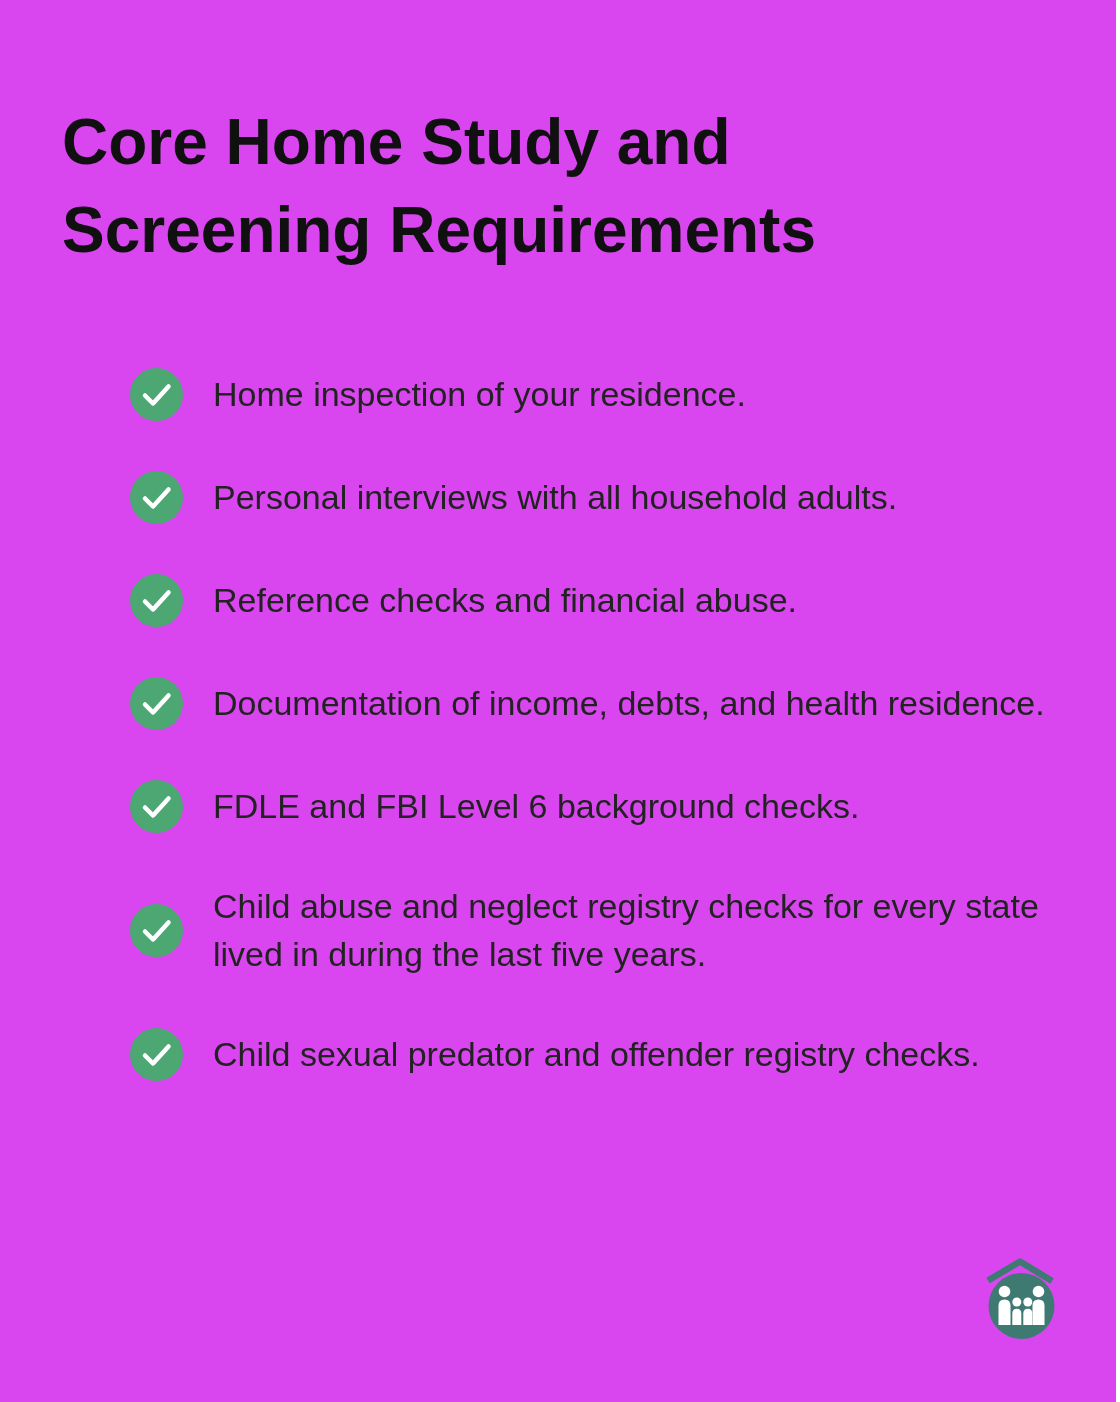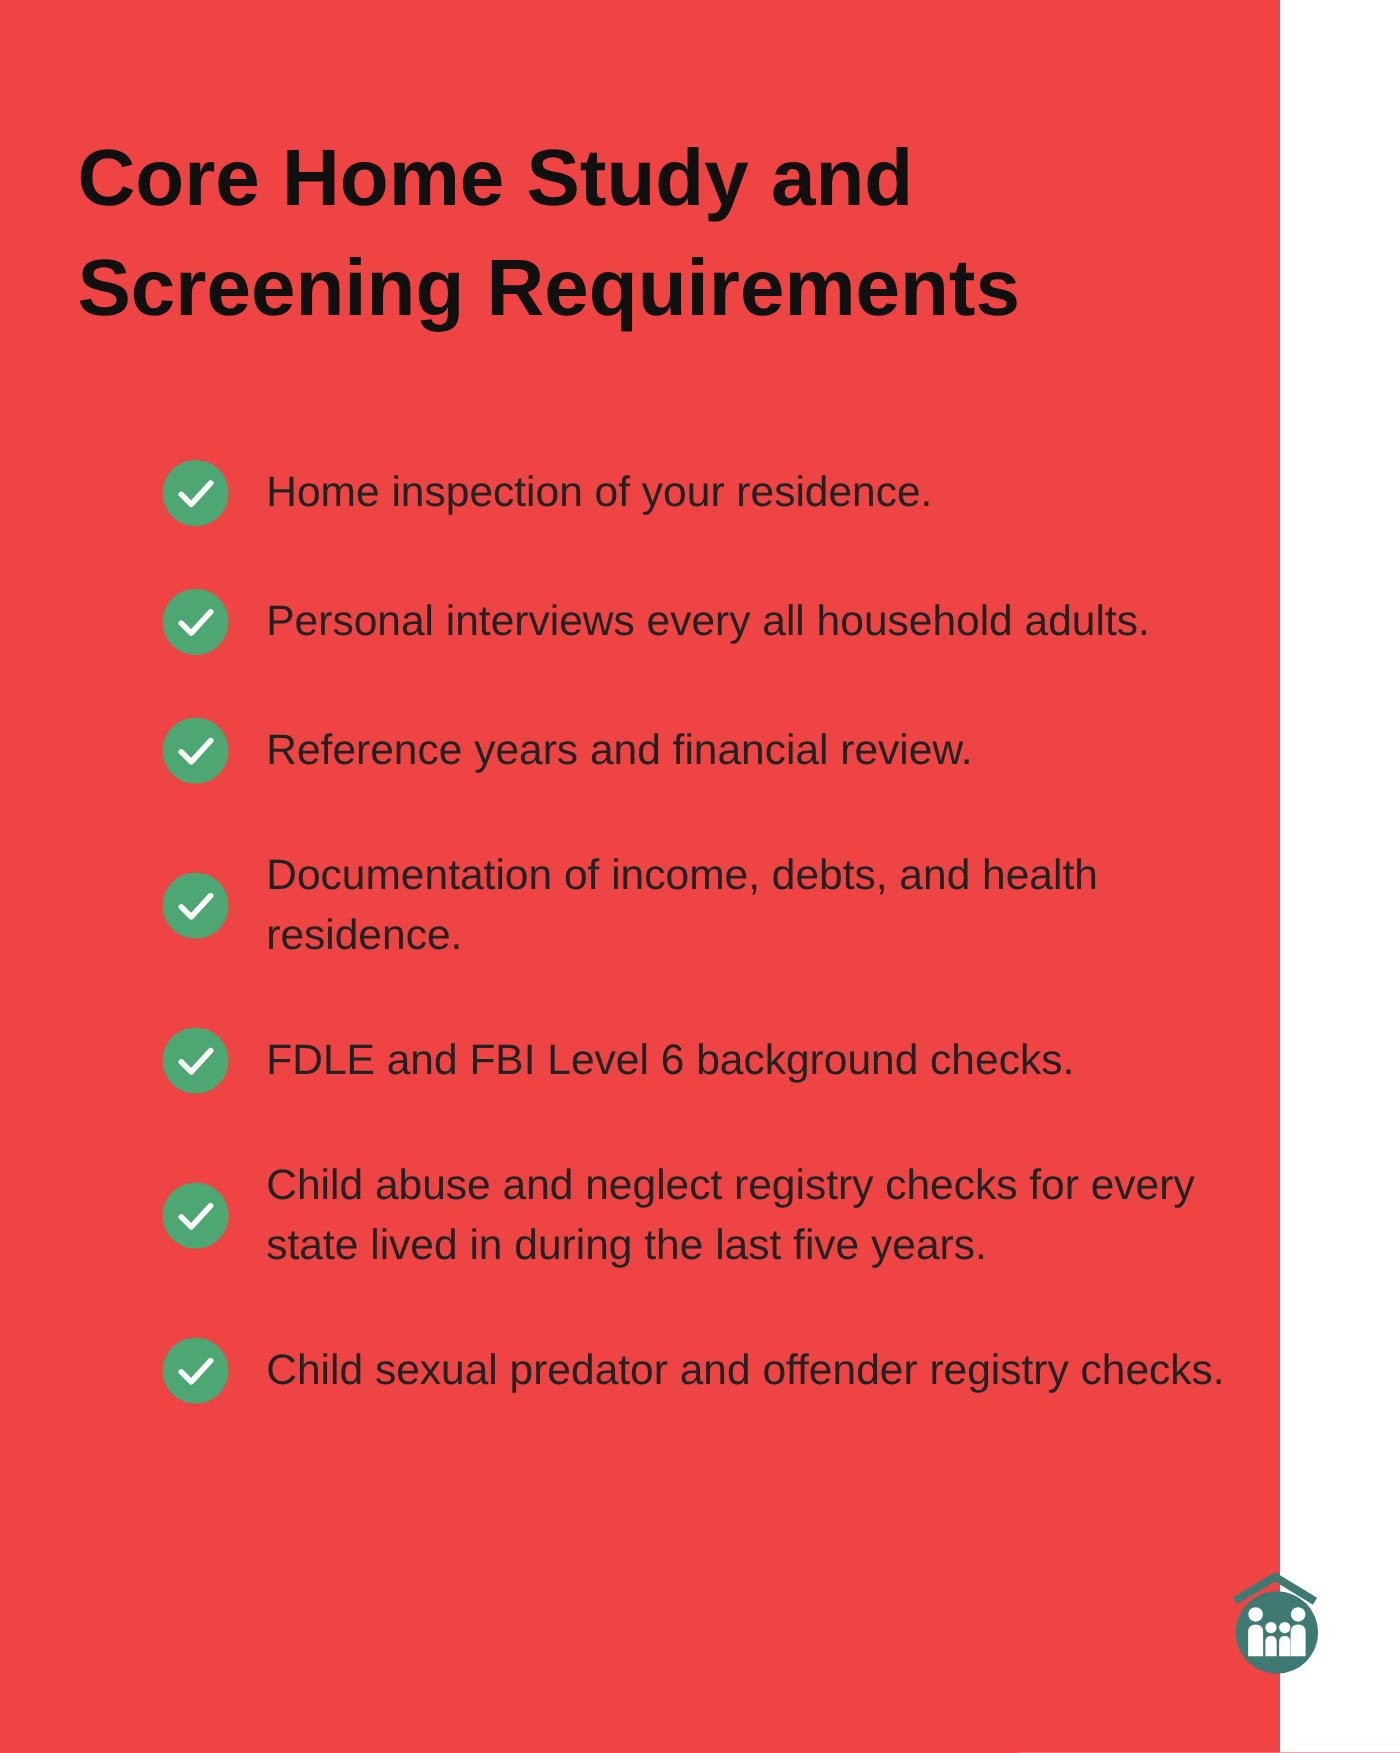"Core Home Study and Screening" .poster { background: #ef4444 -> #d946ef; width: 1024px -> 1116px }
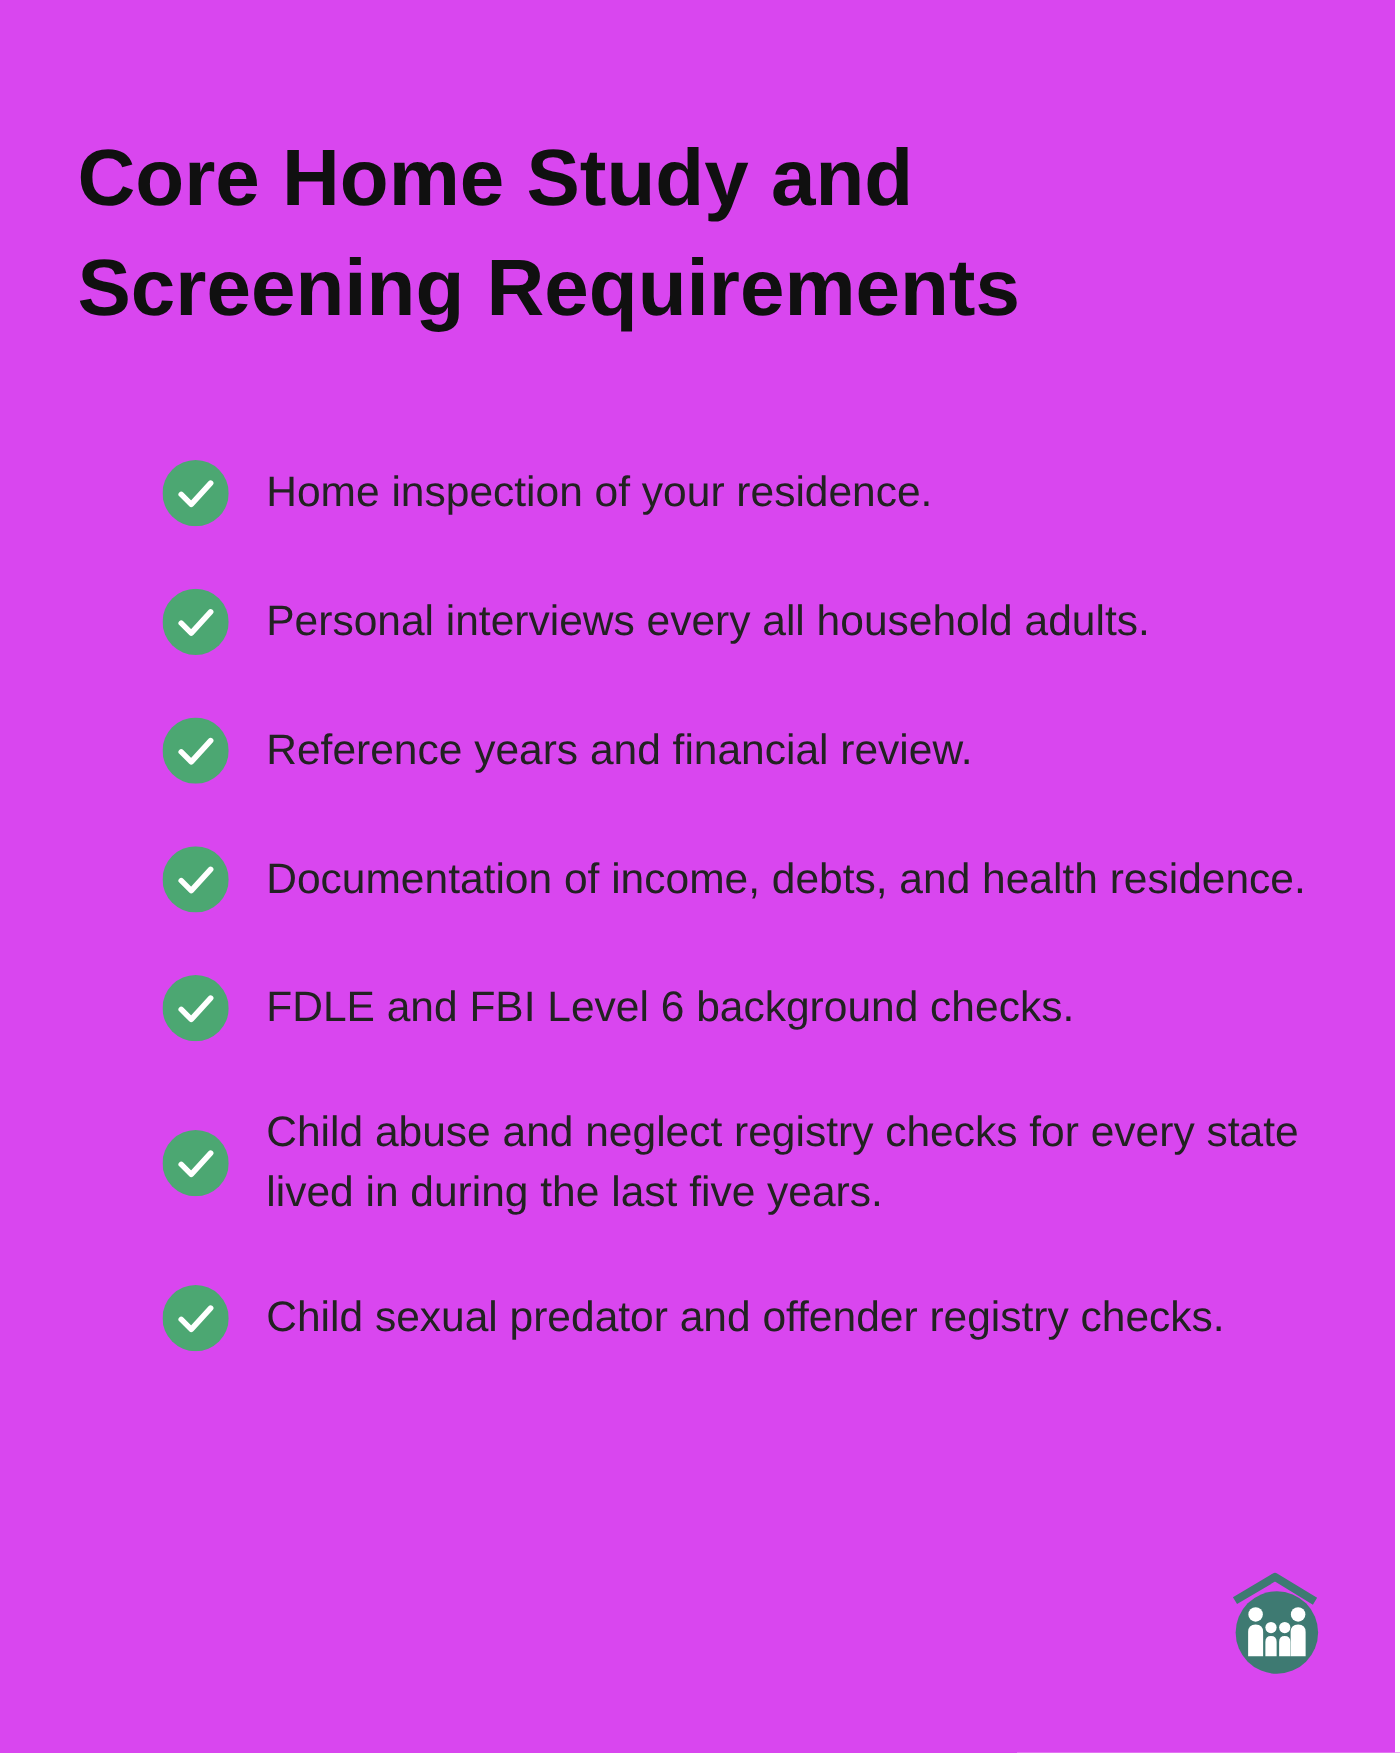"Personal interviews every all household" span.item-text { text: every -> with }
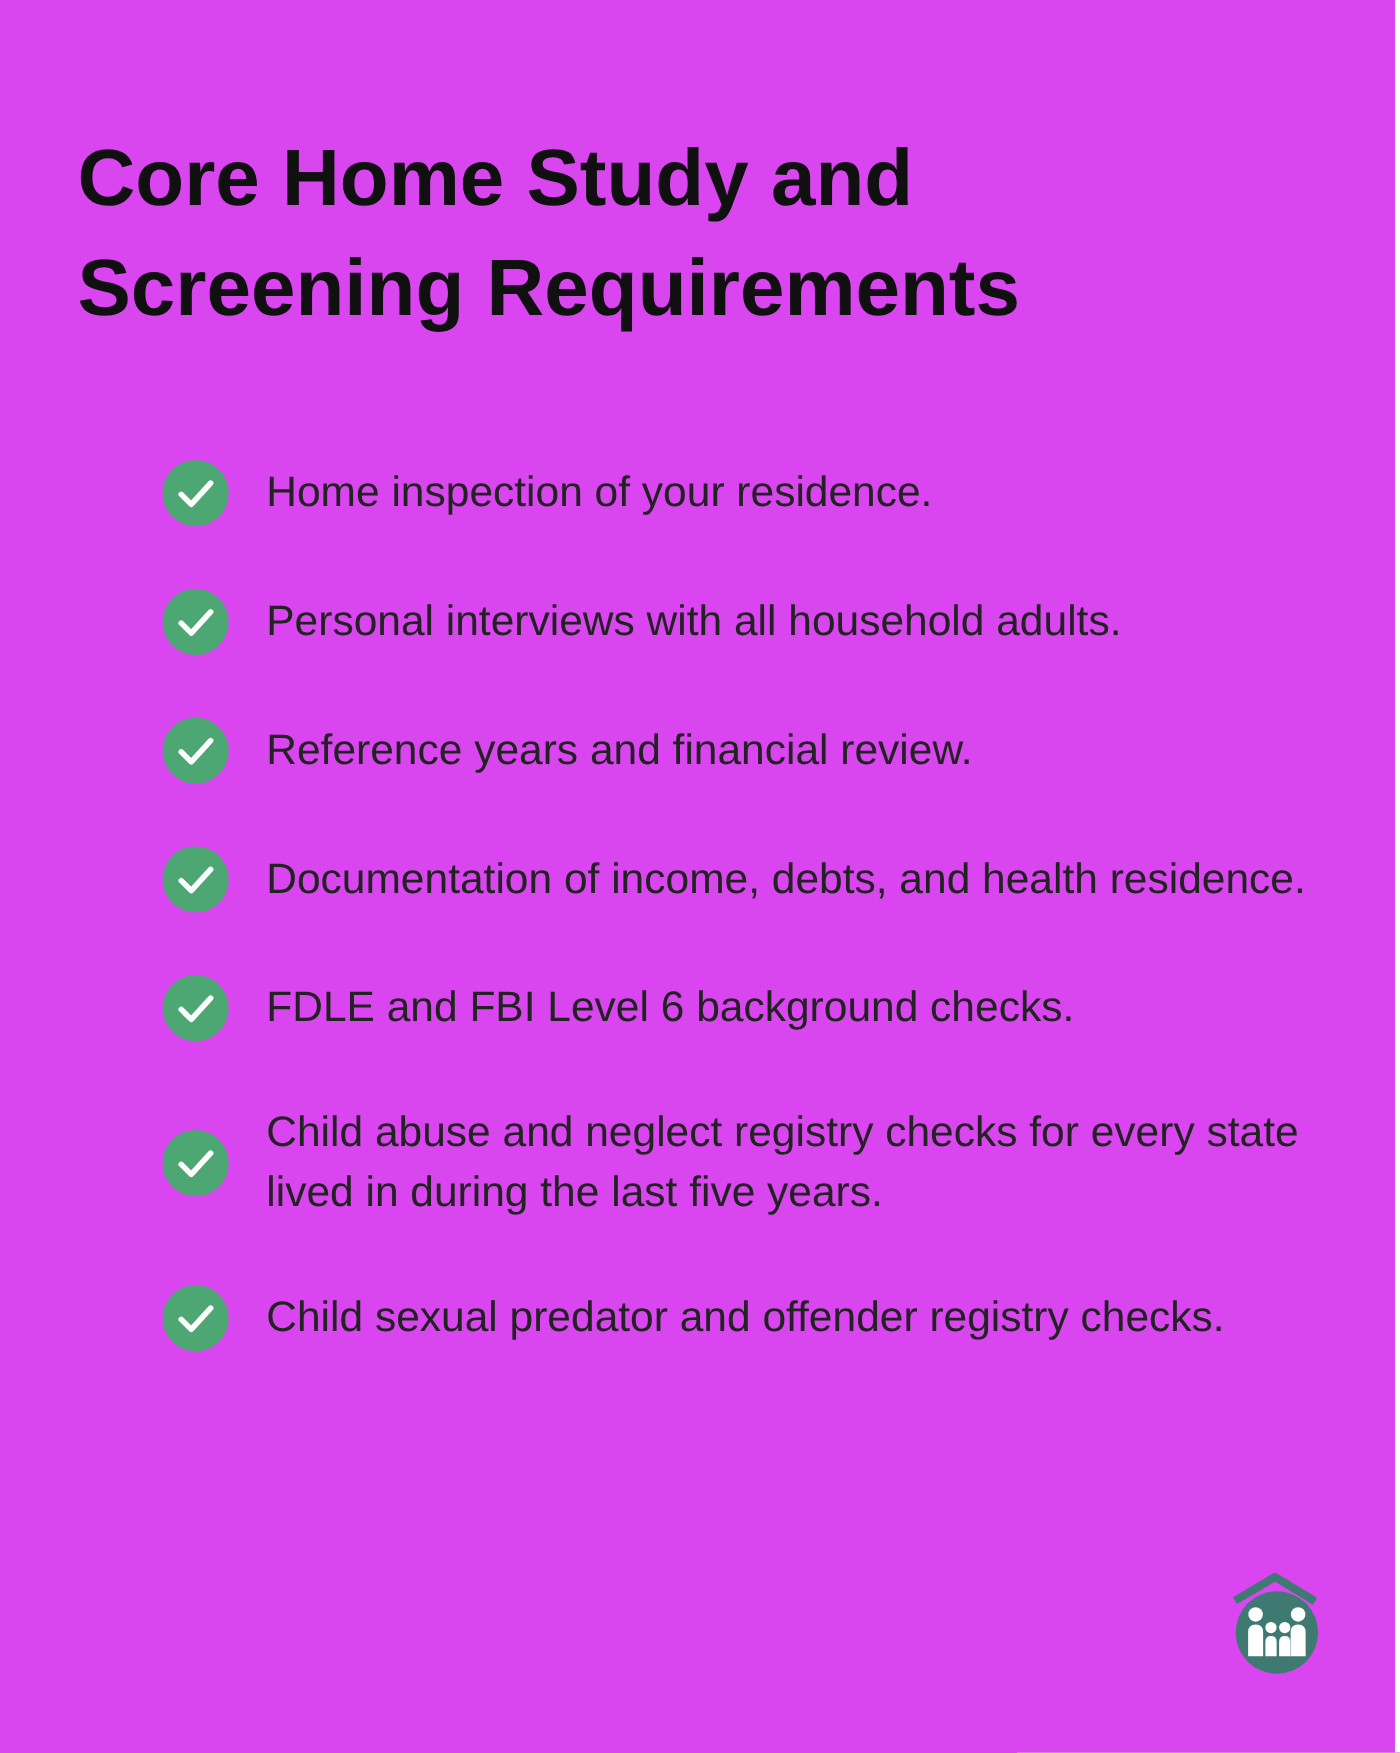"Reference years and financial review." span.item-text { text: years and financial review -> checks and financial abuse }
